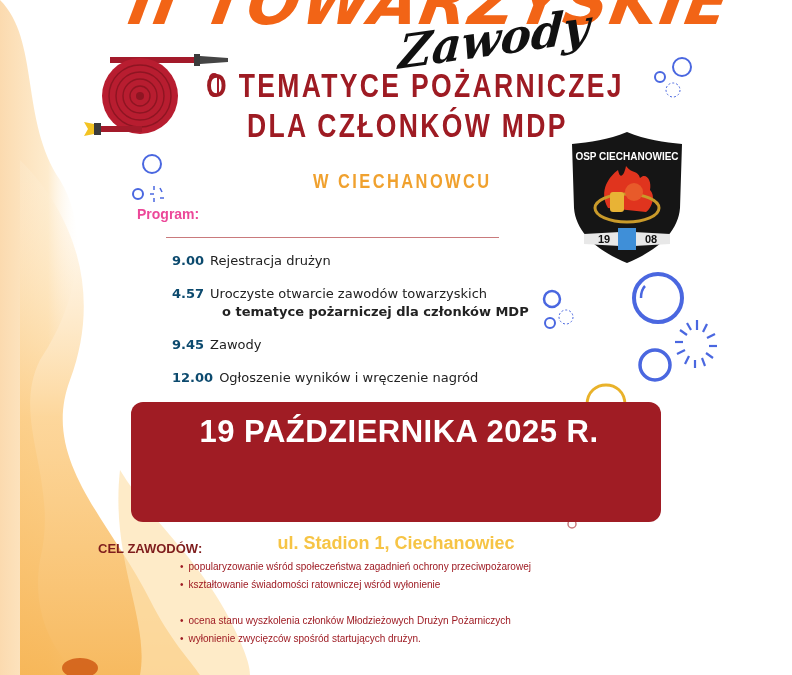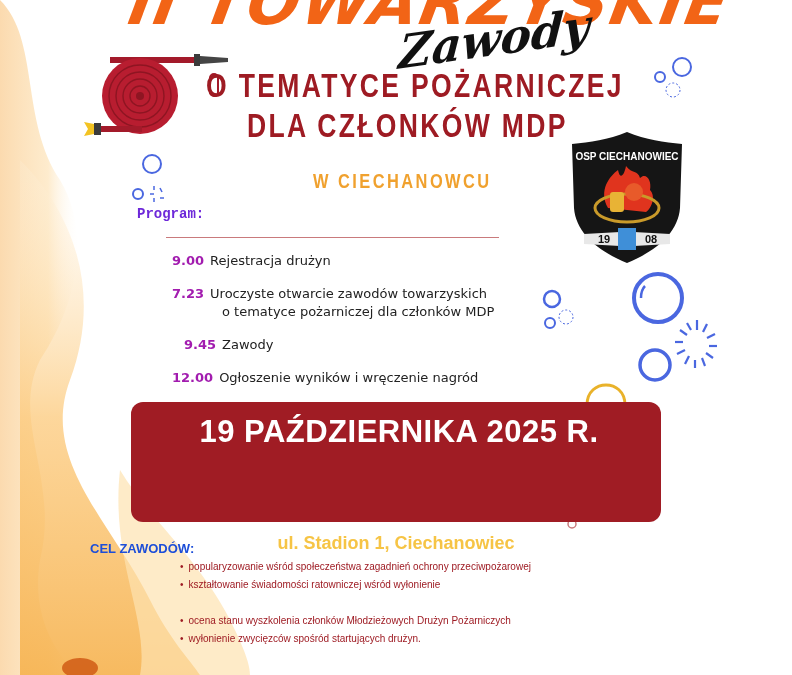"Program:" .program-title { color: #6d28d9 -> #ec4899; font-family: Liberation Mono, monospace -> Liberation Sans, sans-serif }
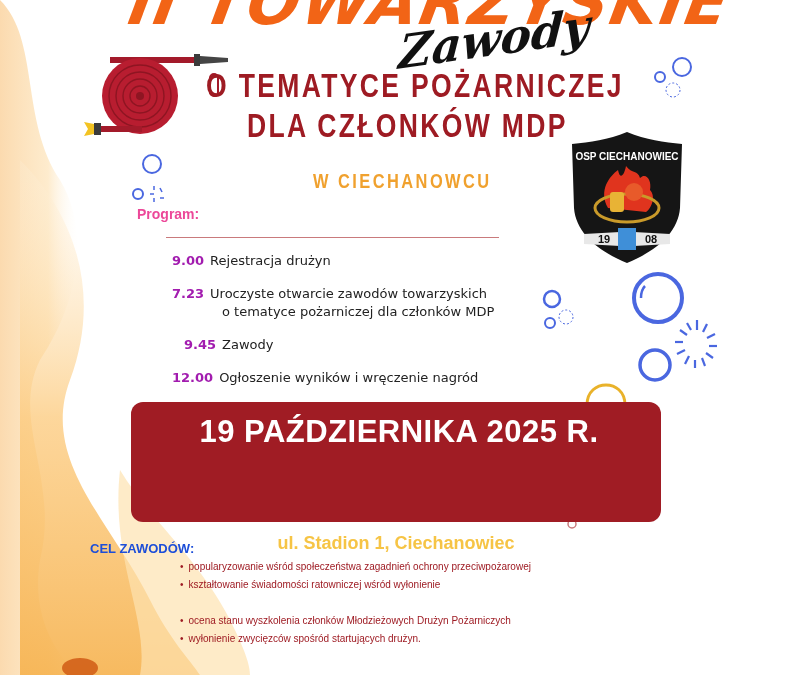"9.00" .prog-item .time { color: #a21caf -> #0c4a6e }
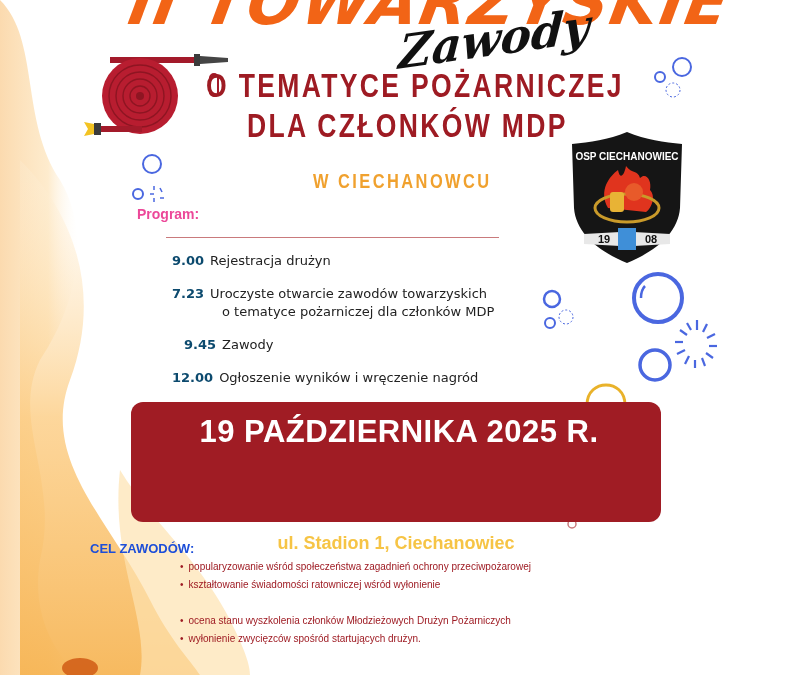"7.23" span.time { text: 7.23 -> 4.57 }
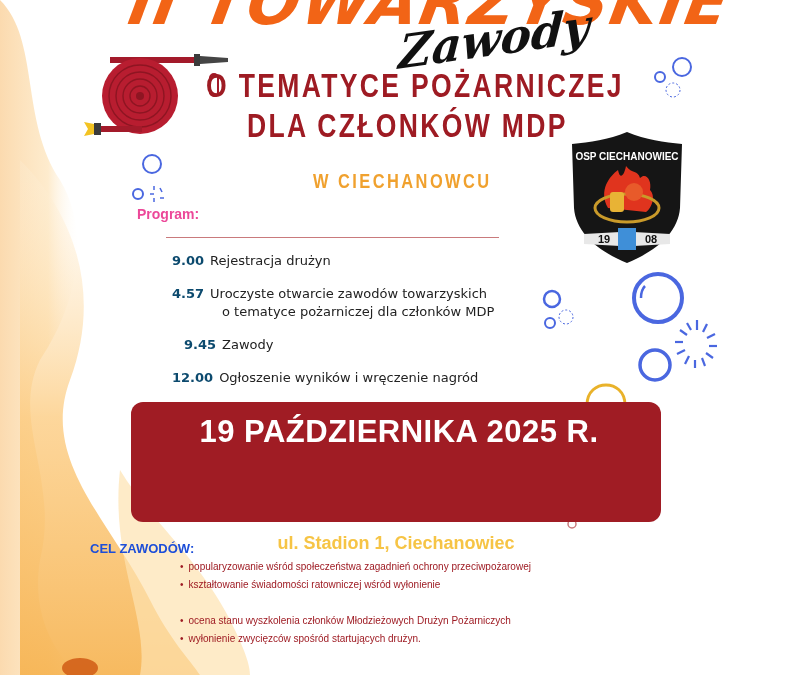"o tematyce pożarniczej dla członków" div.prog-cont { font-weight: none -> bold }
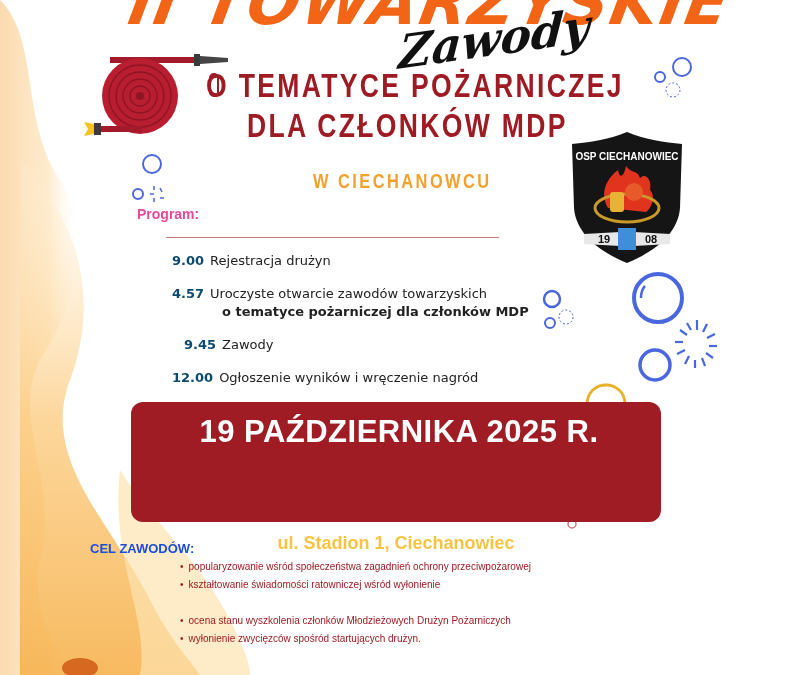"9.45 Zawody" div.prog-item { left: 184px -> 172px }
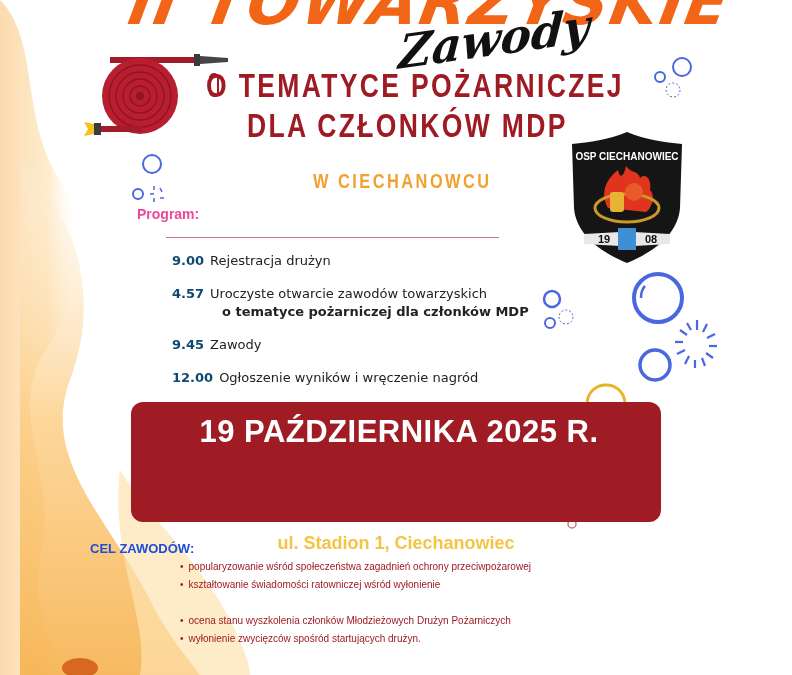"CEL ZAWODÓW:" .goals-title { color: #1d4ed8 -> #7f1d1d; left: 90px -> 98px }
